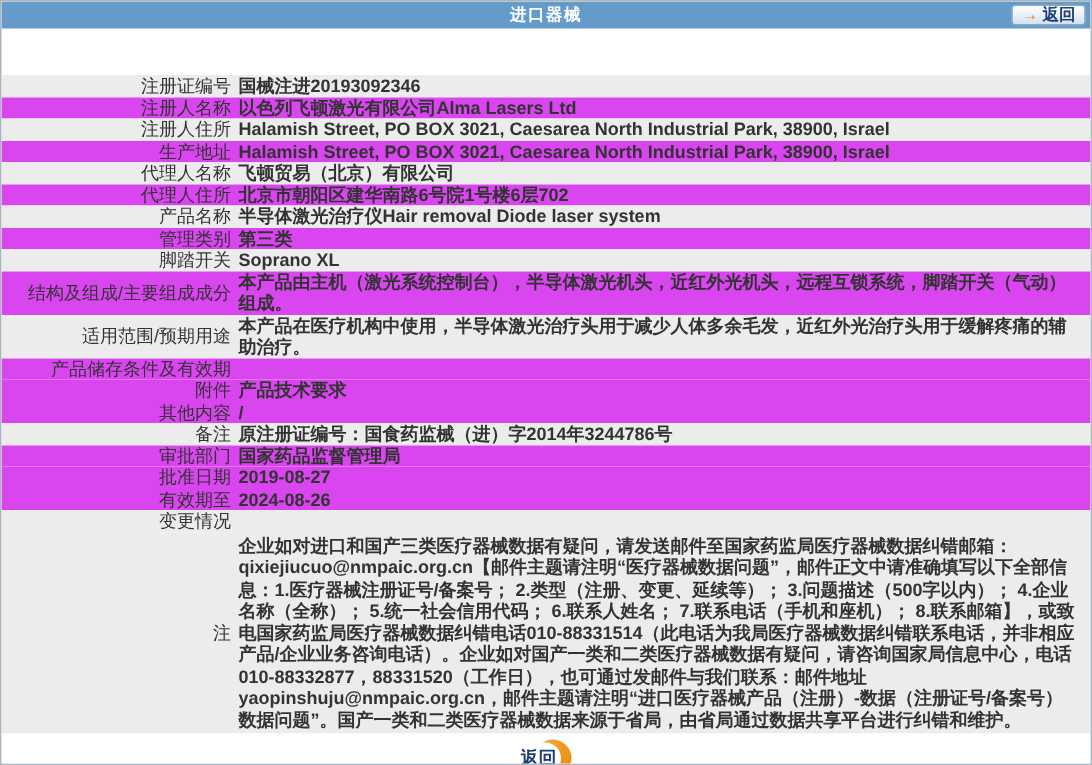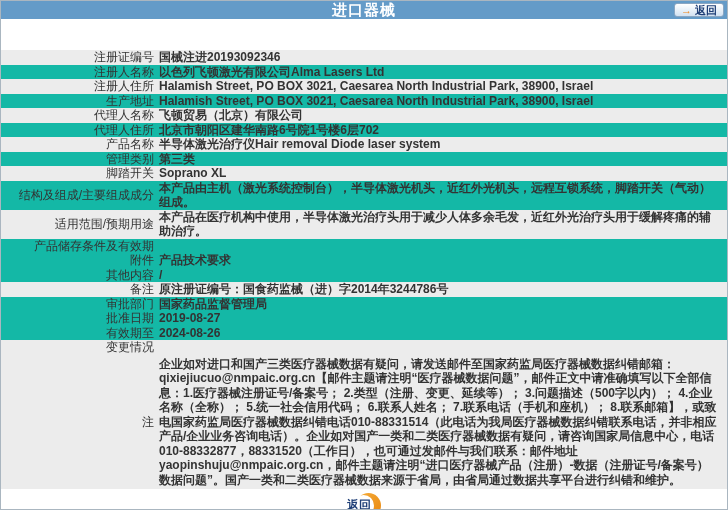"进口器械" .page-title { font-size: 15px -> 11px }
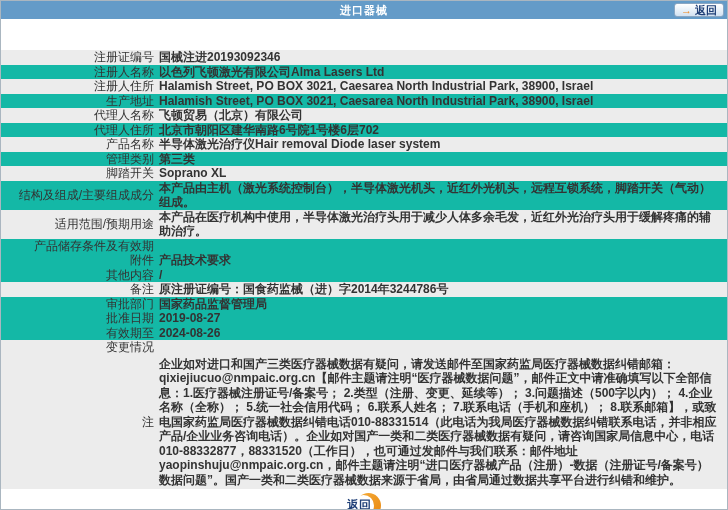"注册人名称" .row { background: #14b8a6 -> #d946ef }
